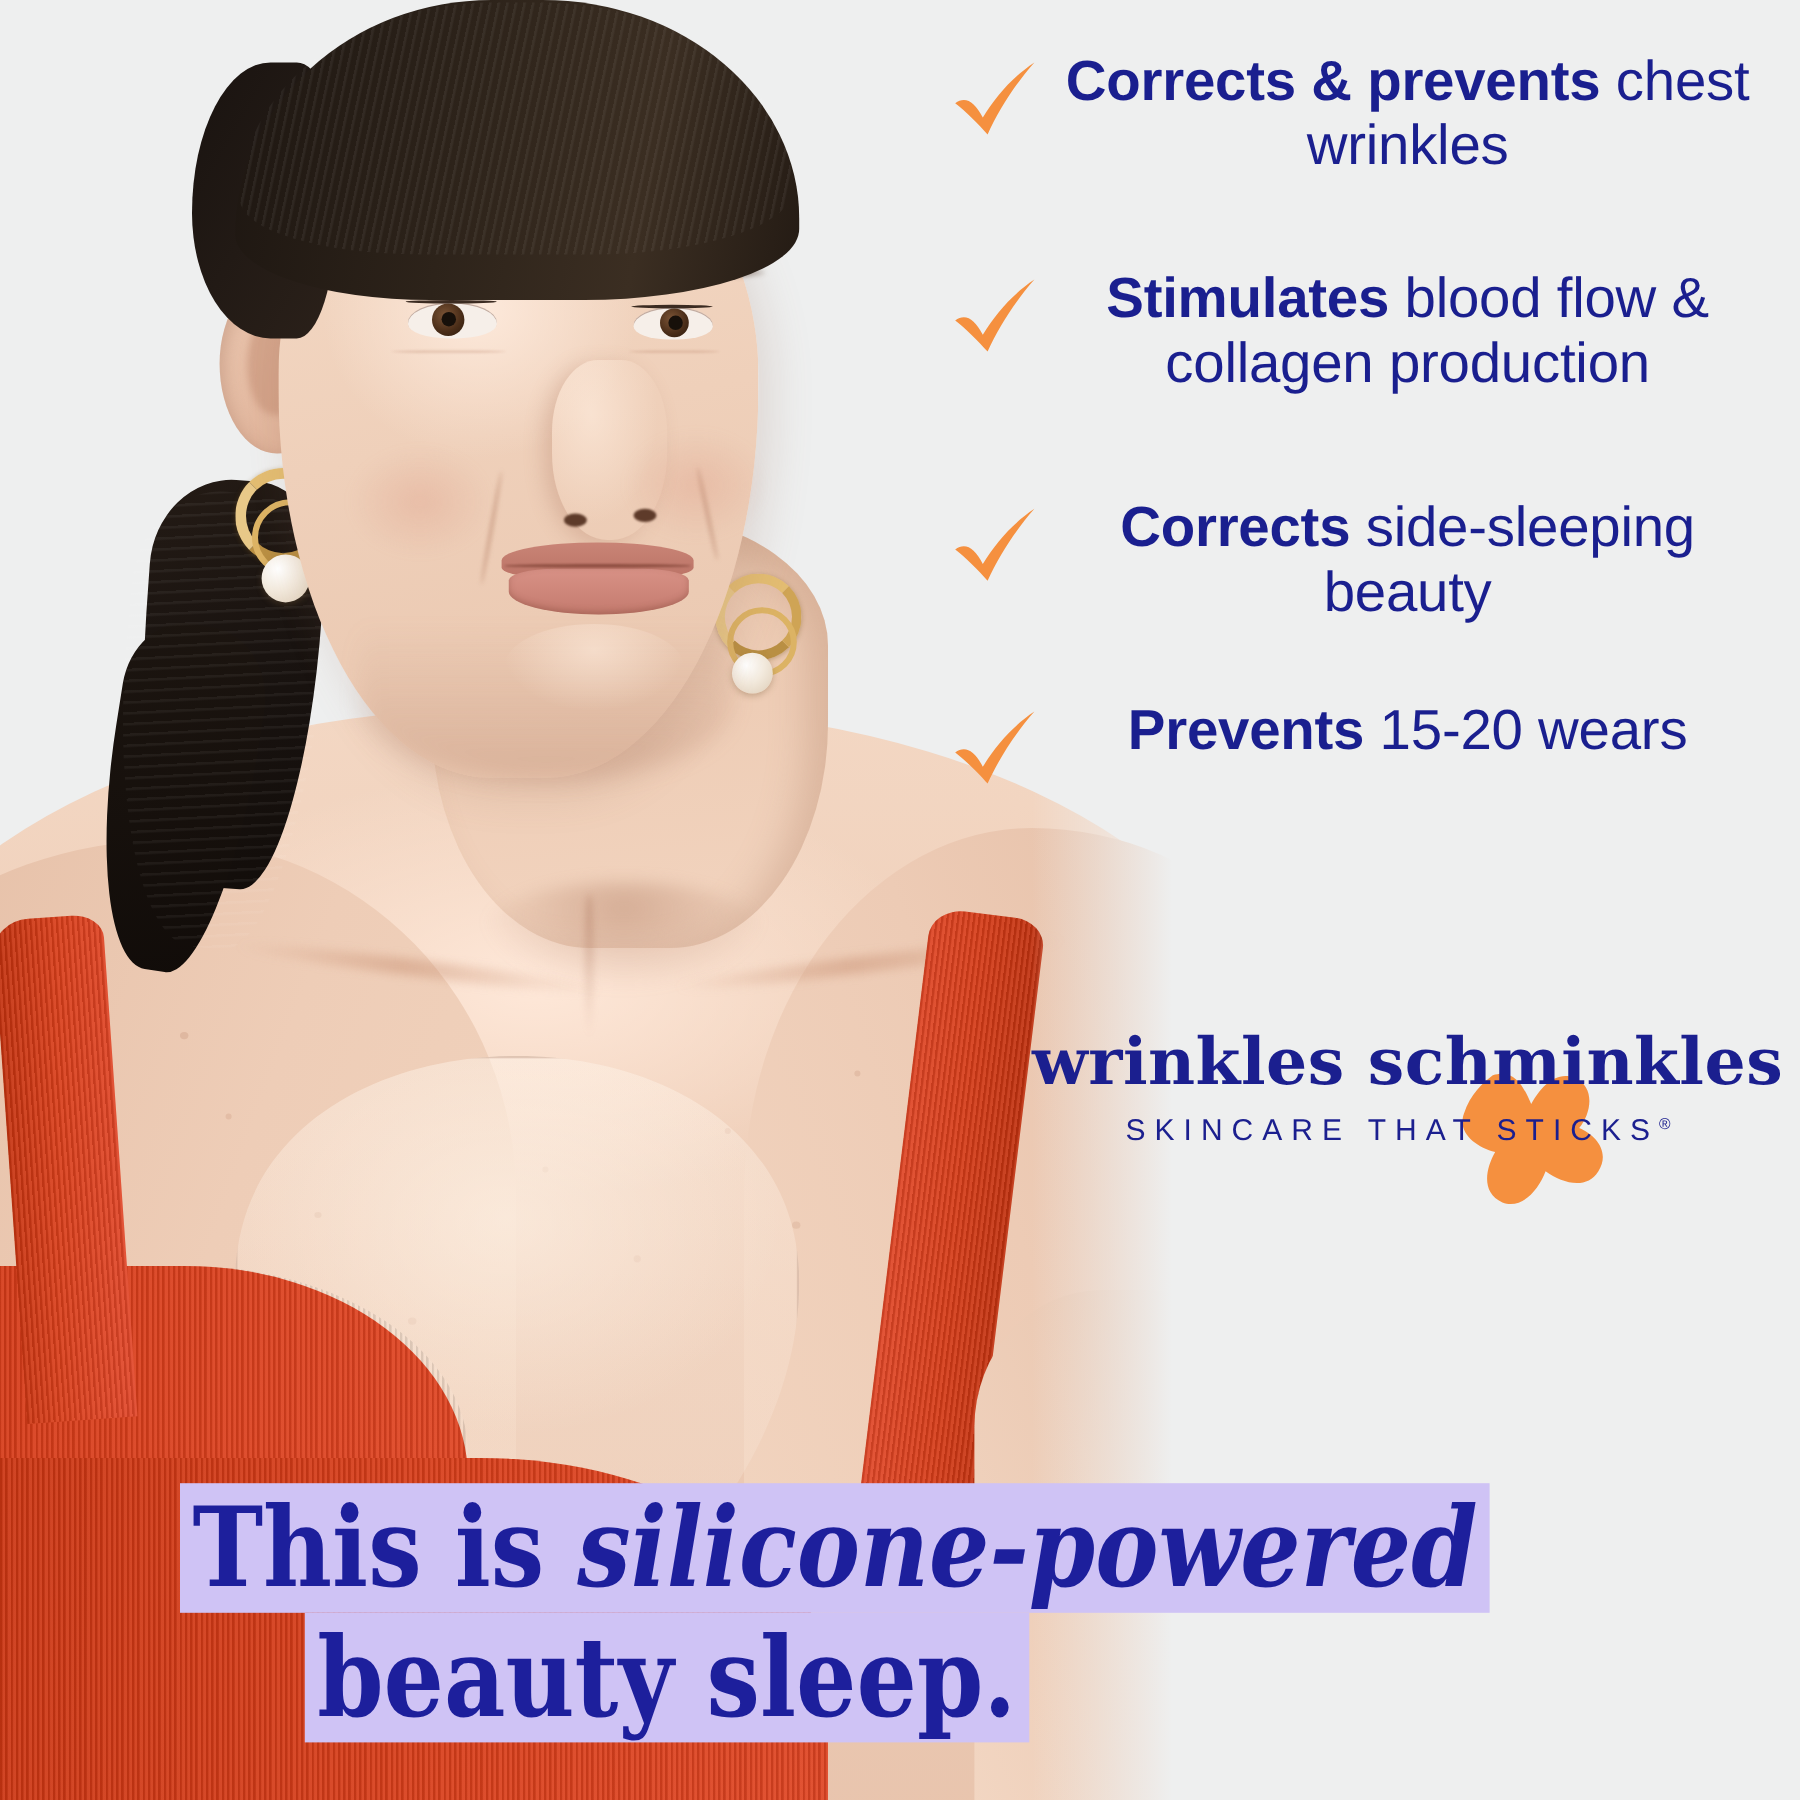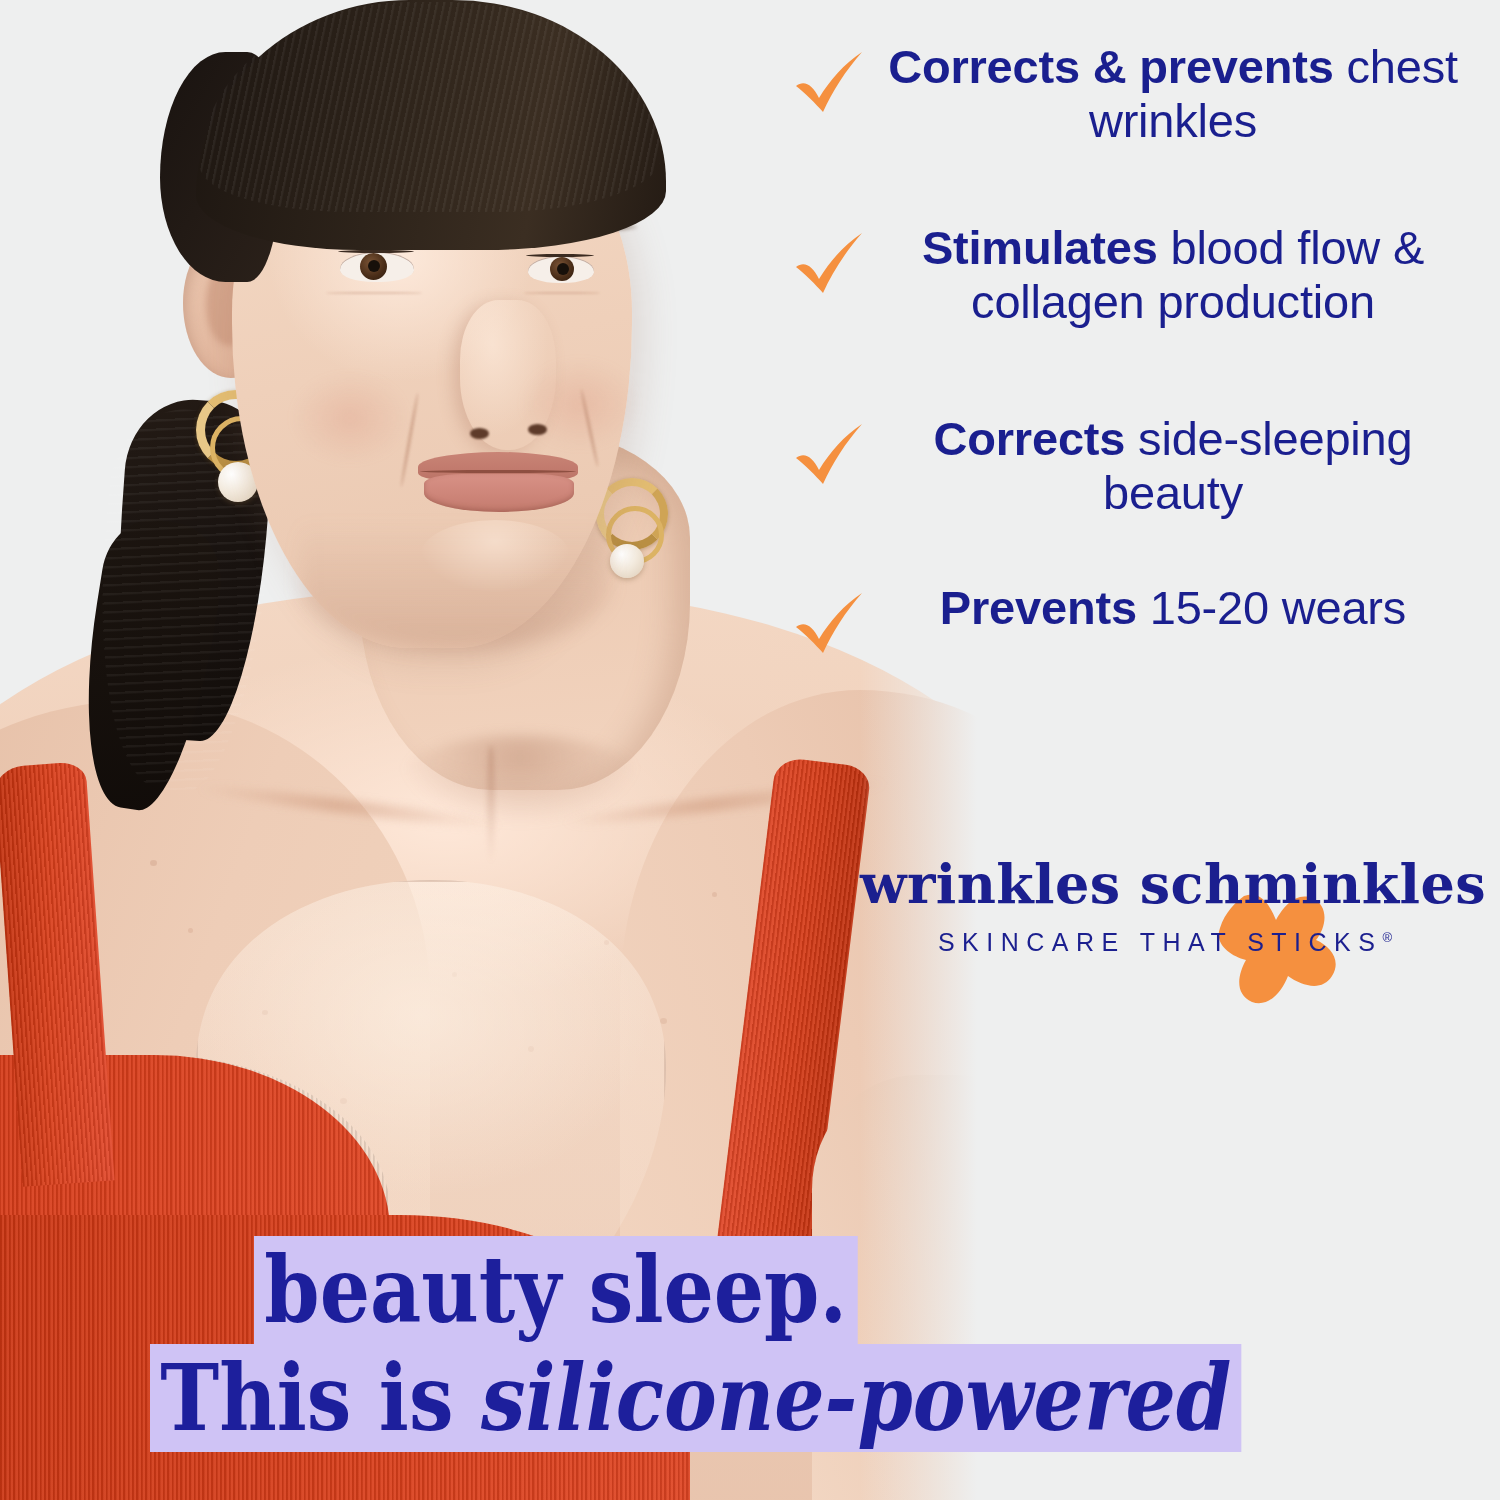"beauty sleep." div.hl-row { order: before "This is silicone-powered" -> after "This is silicone-powered" }
